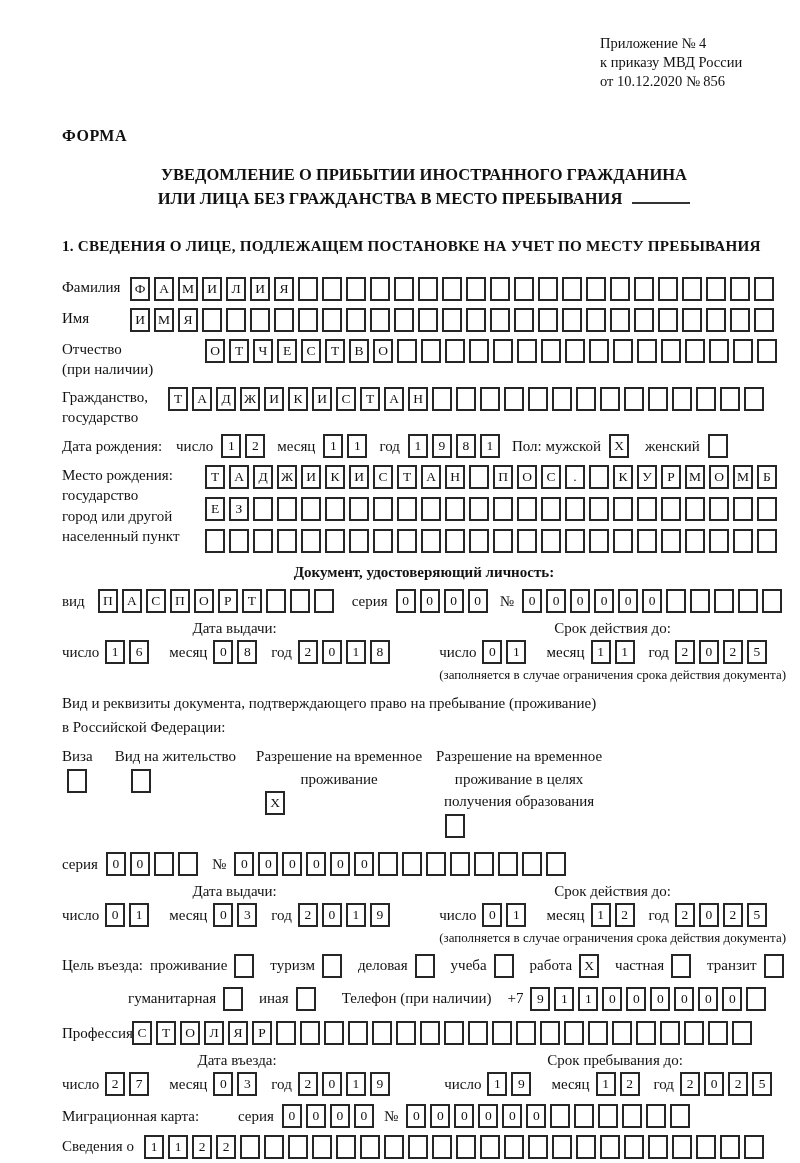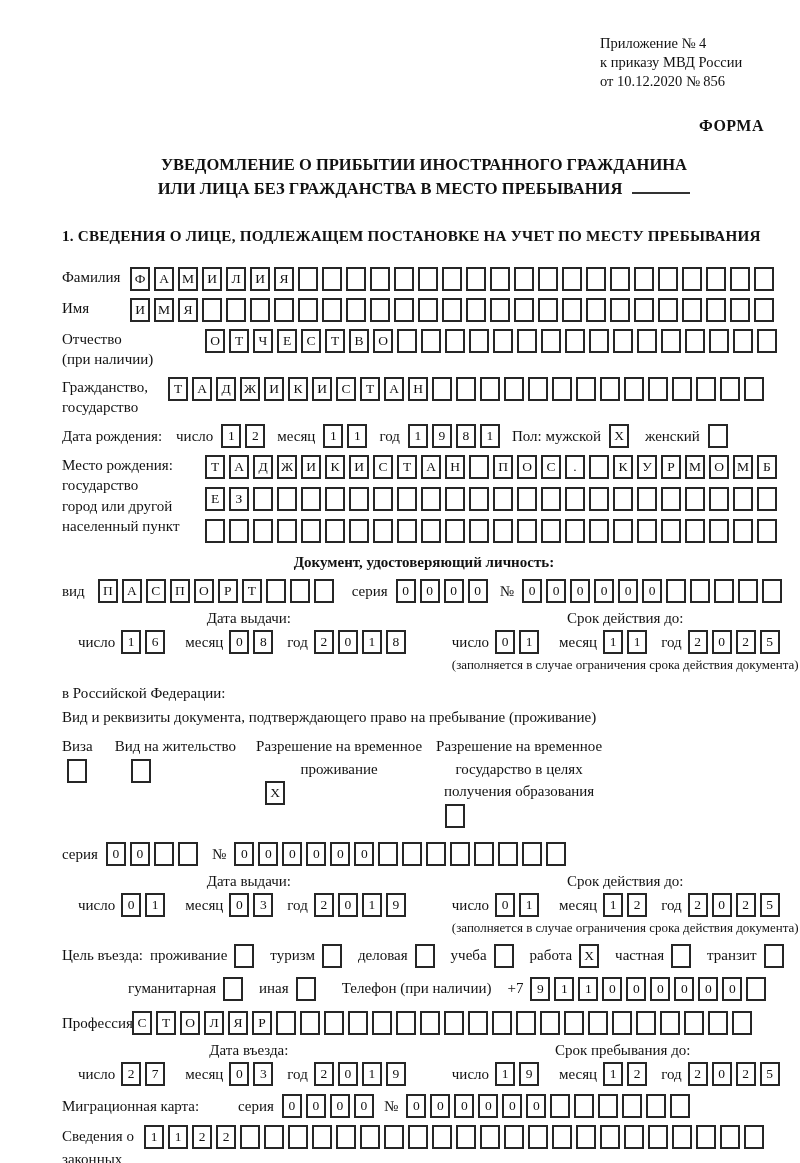"ФОРМА" .forma { margin: 26px 0 18px 0 -> 36px 0 18px 0; text-align: right -> none }
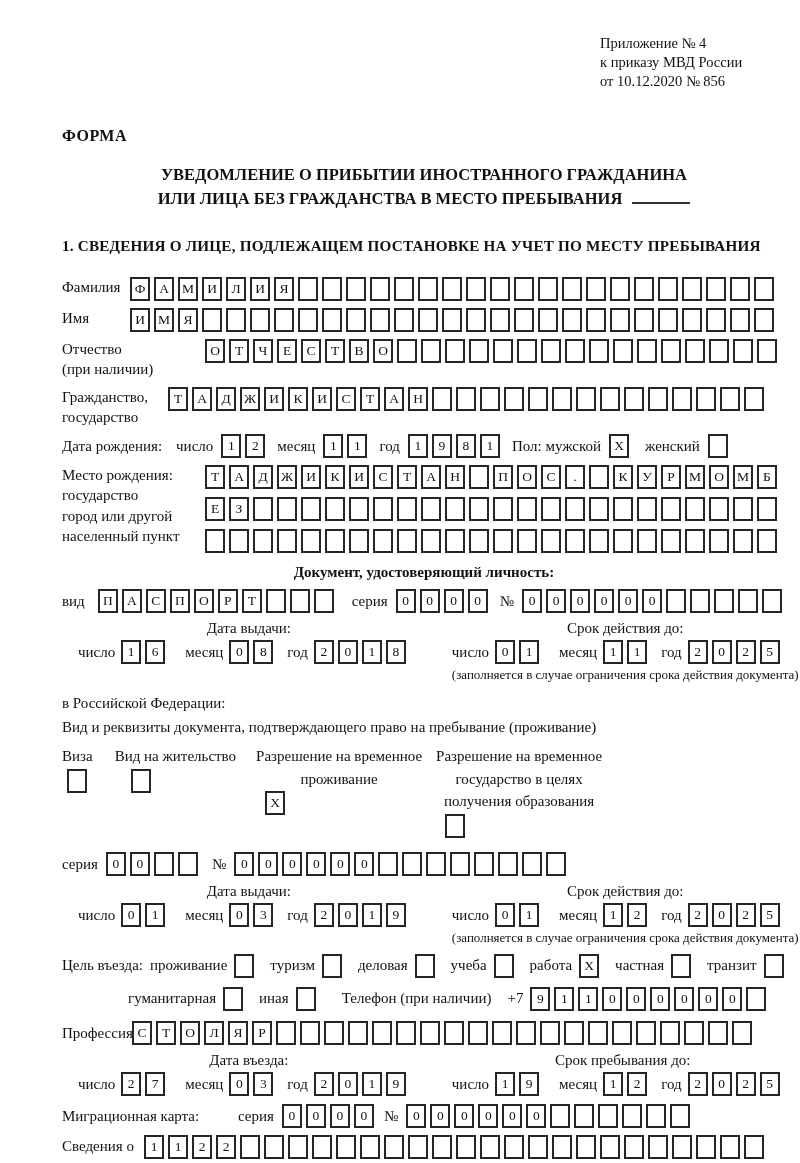"Дата выдачи:" .date-pair { margin: 4px 0 8px 16px -> 4px 0 8px 0 }
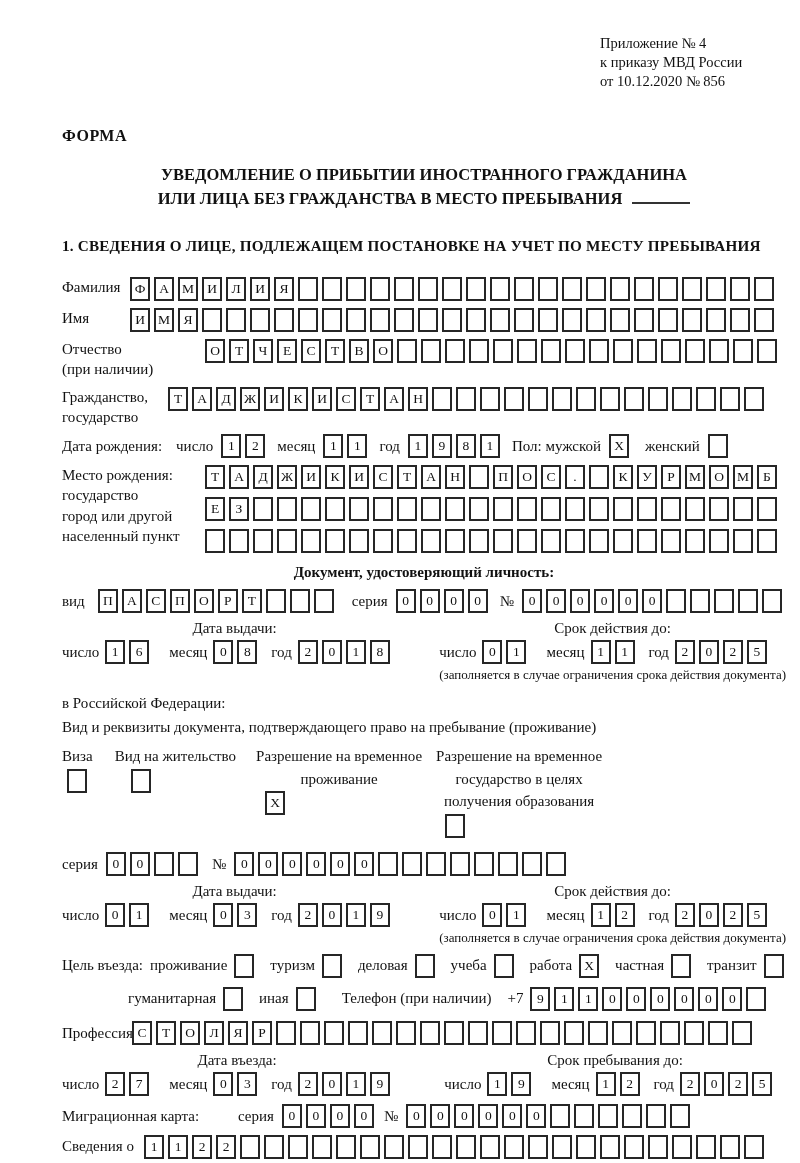"в Российской Федерации:" div { order: before "Вид и реквизиты документа," -> after "Вид и реквизиты документа," }
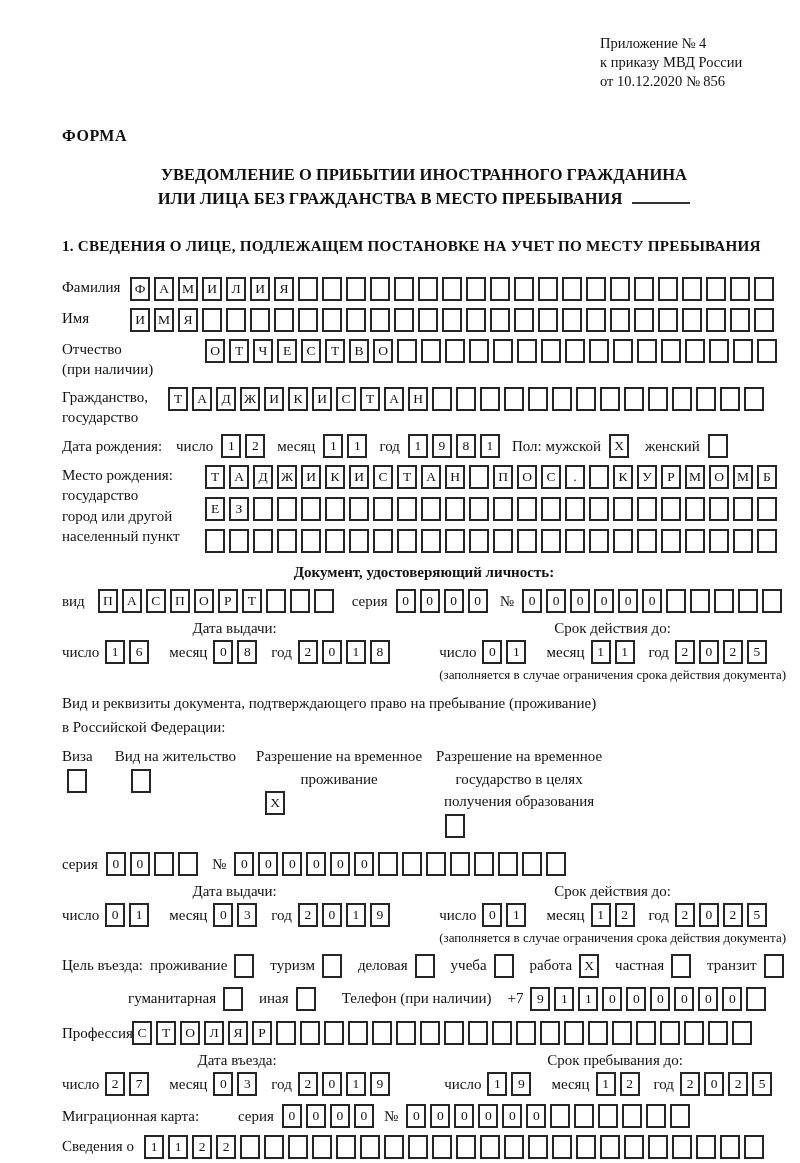"государство в целях" div { text: государство -> проживание }
